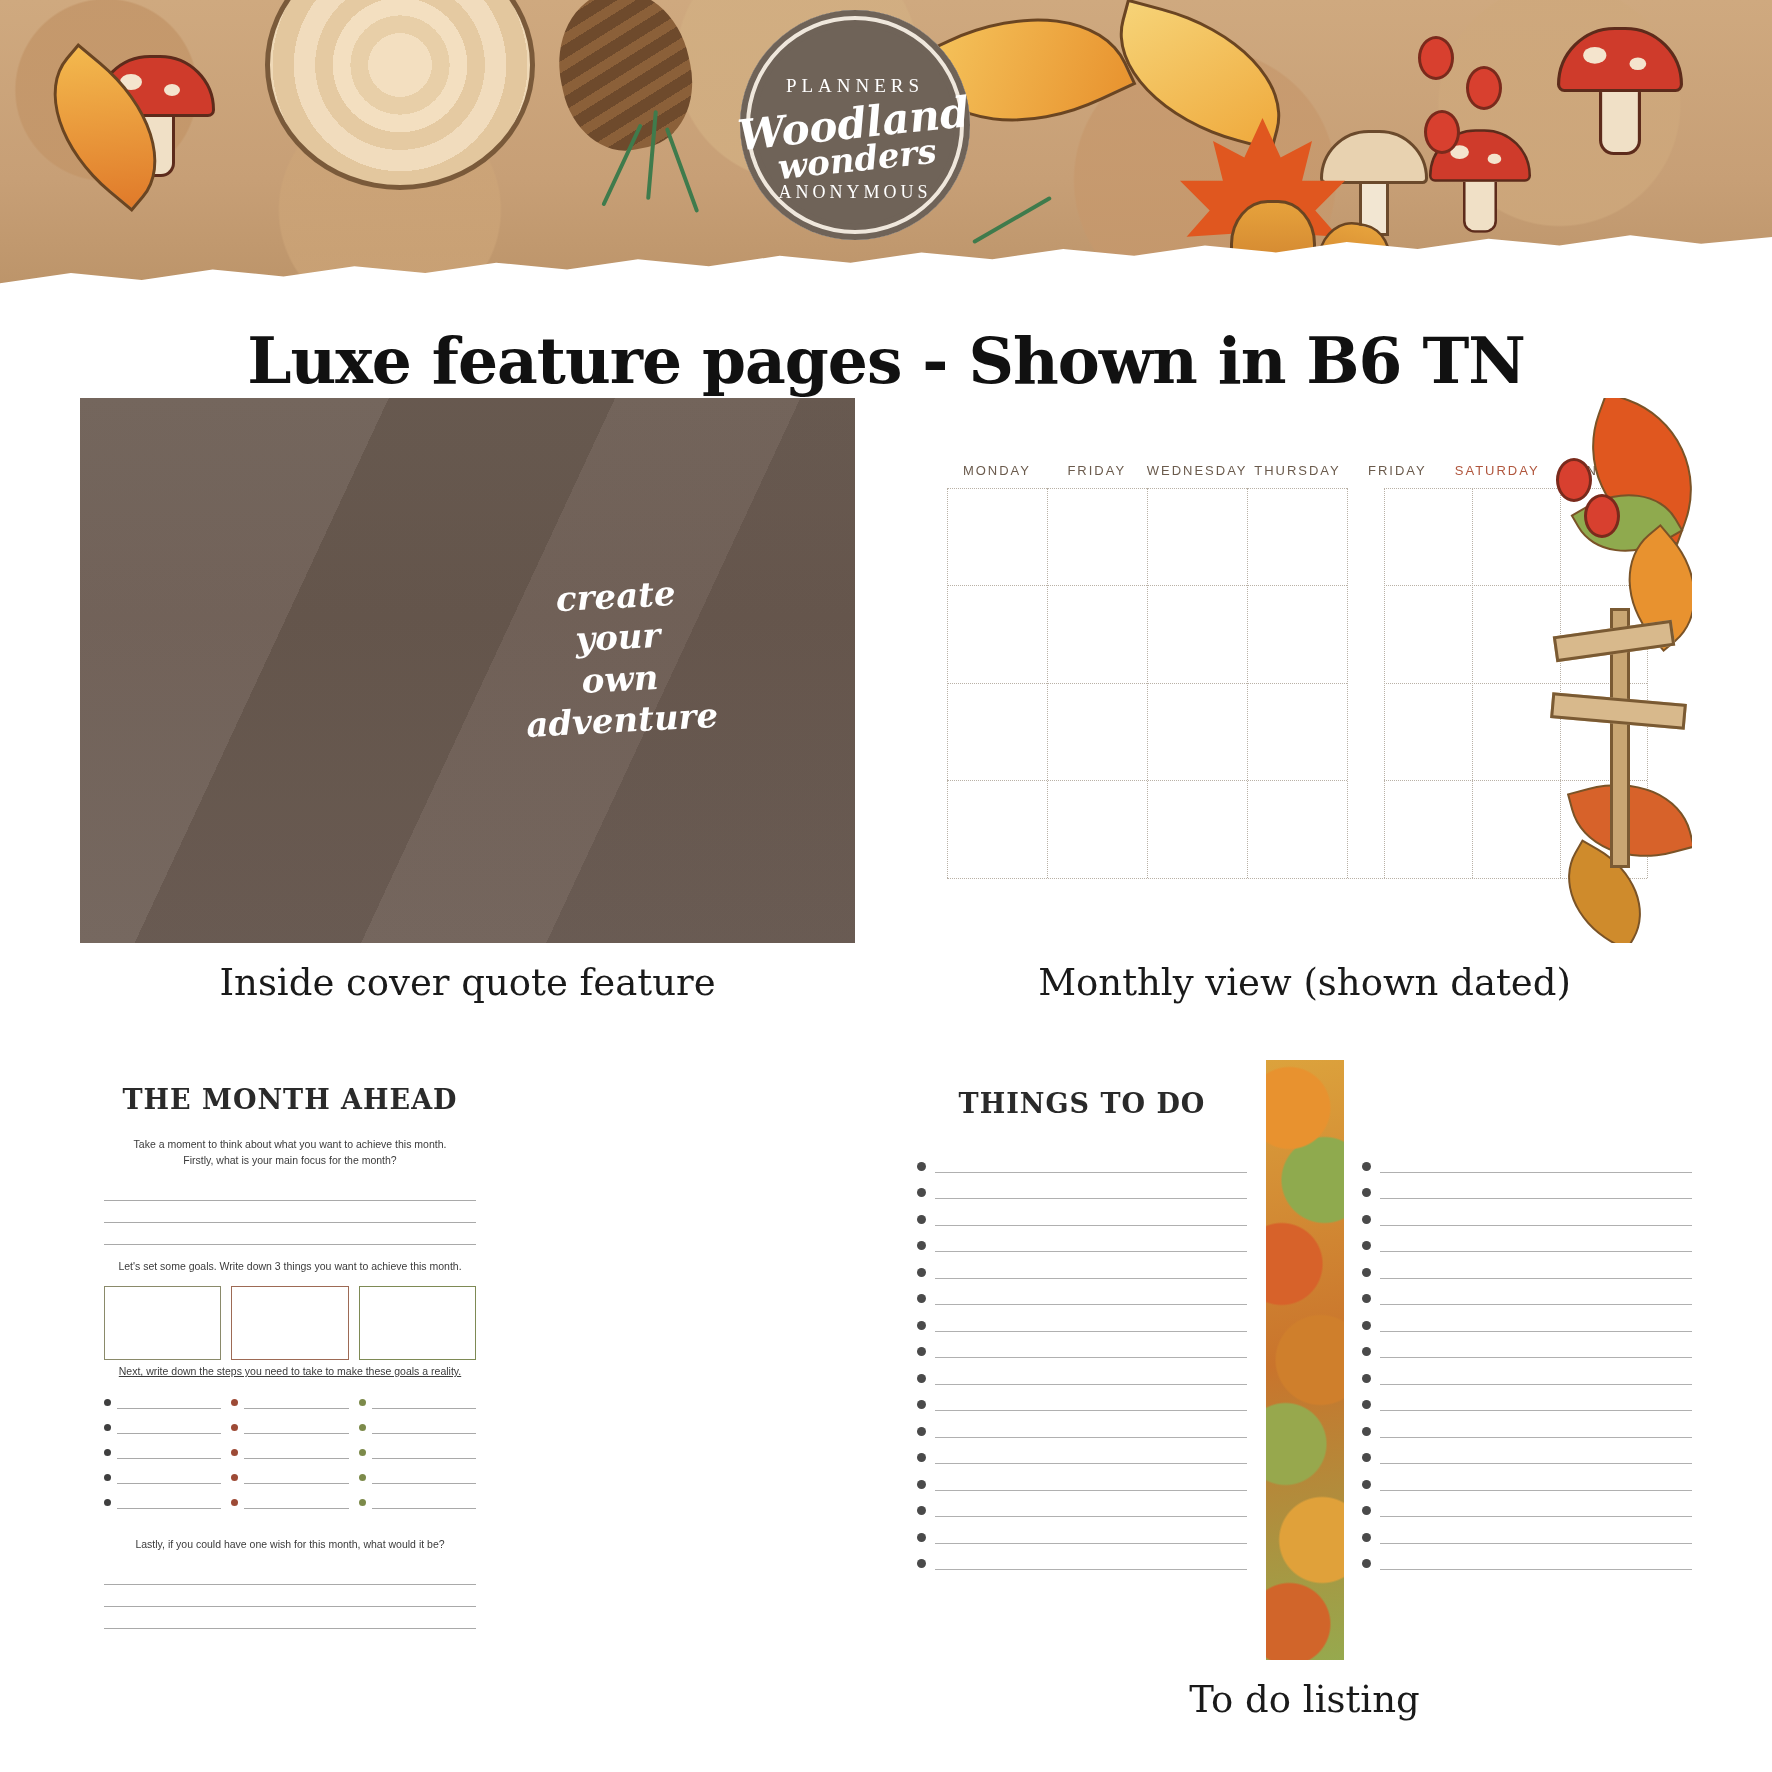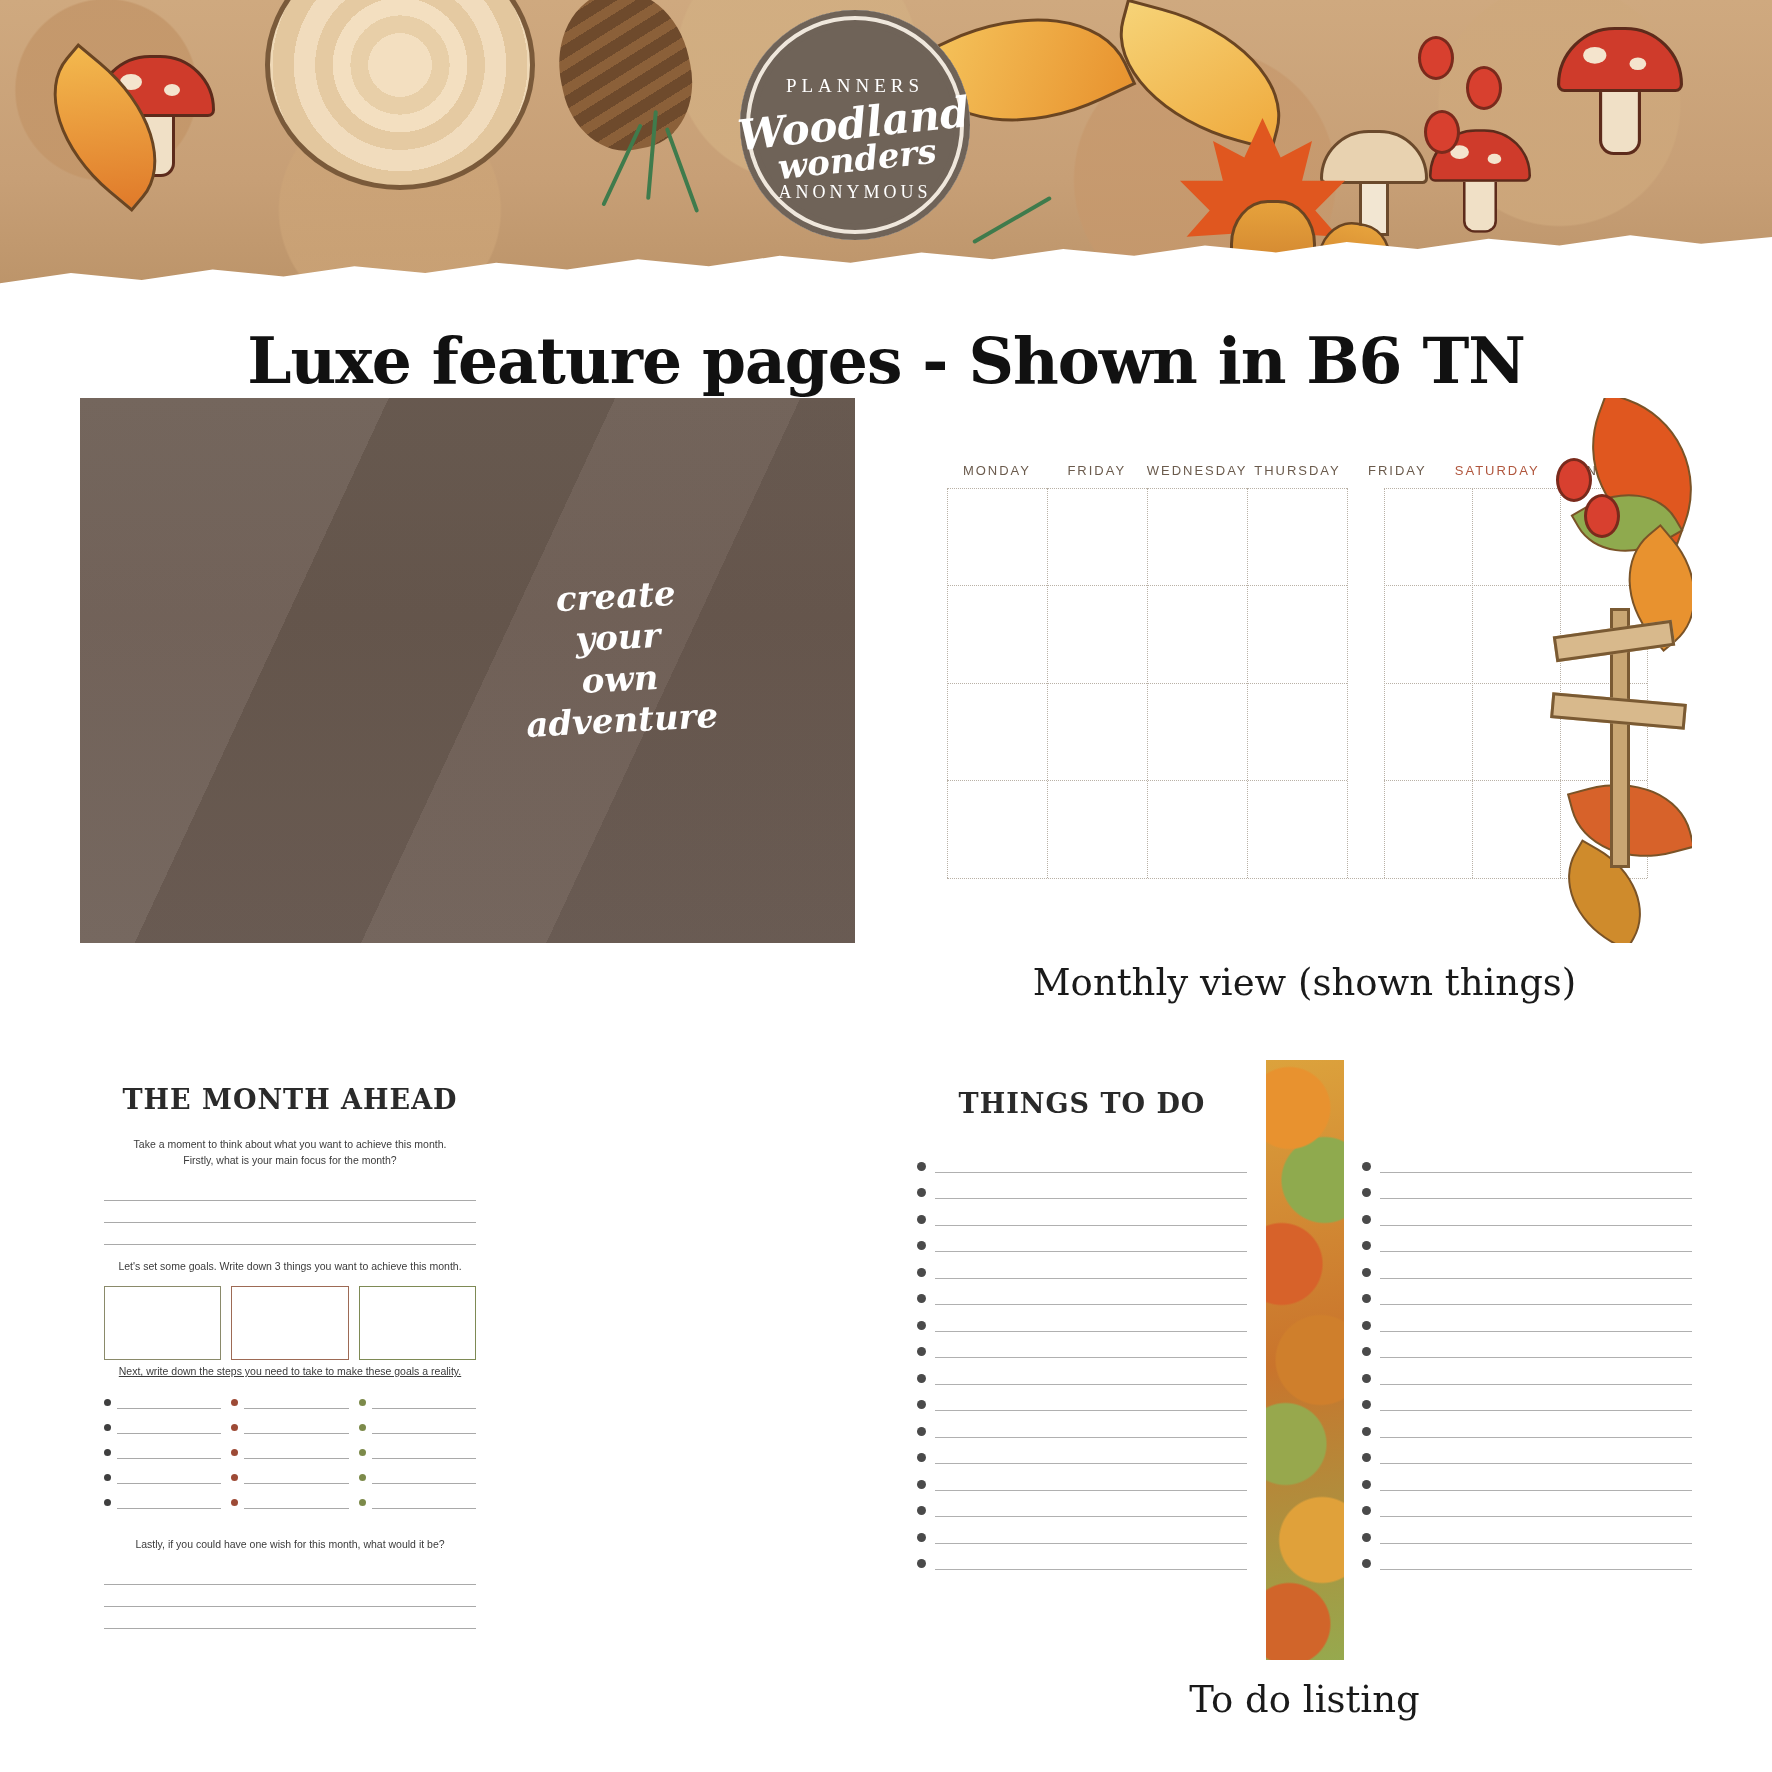"Inside cover quote feature" div.caption { html: none -> <div>Inside cover quote feature</div> }
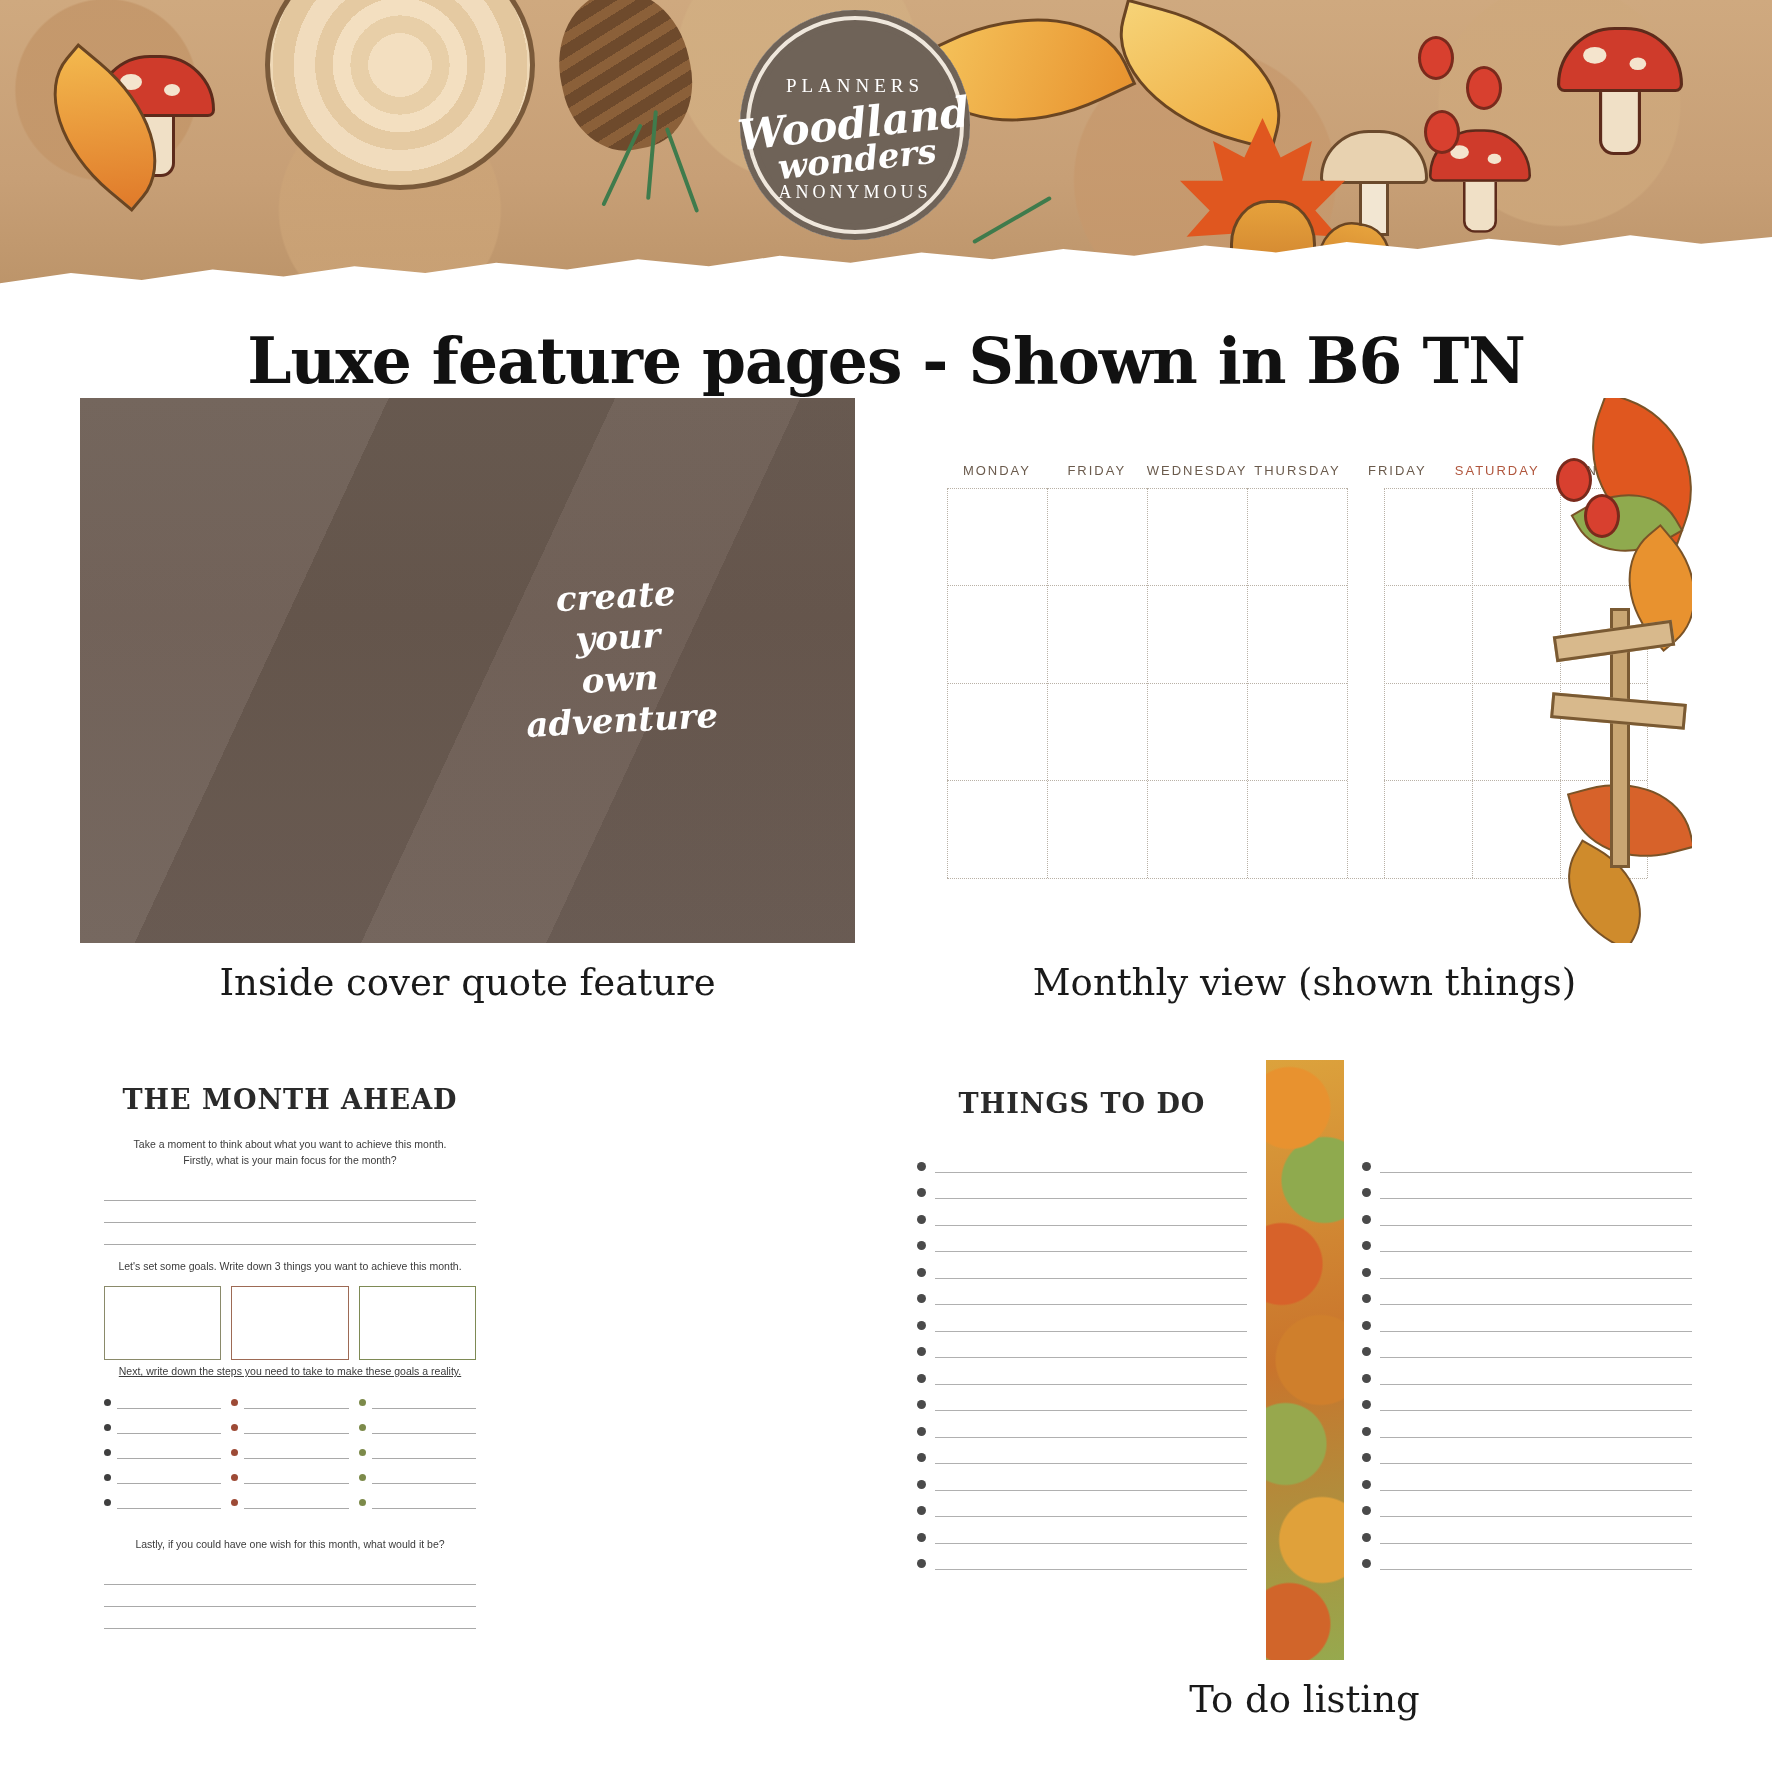"Monthly view (shown things)" div.caption { text: things -> dated }
